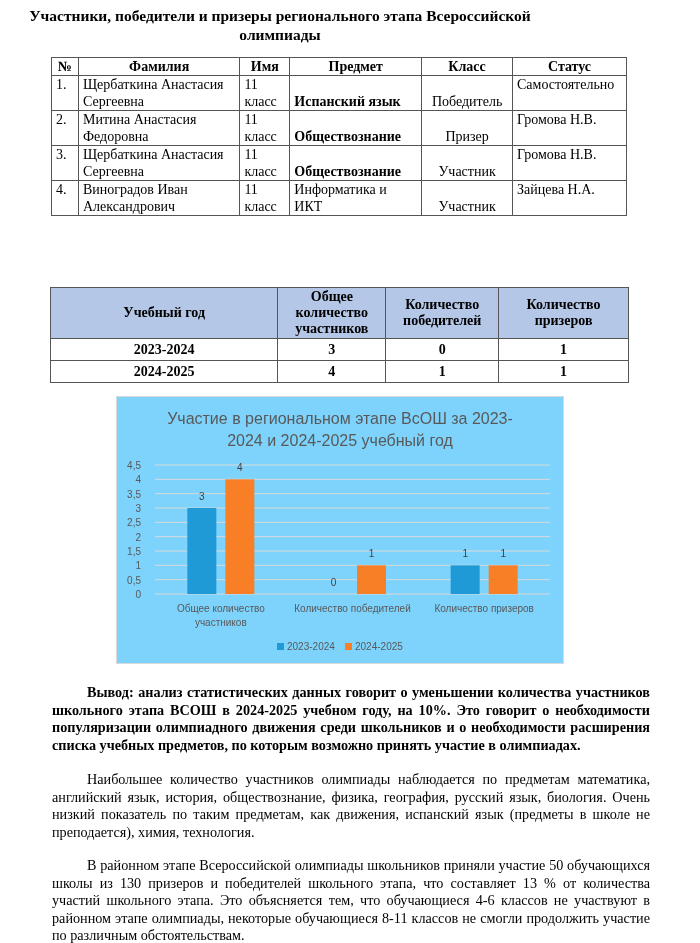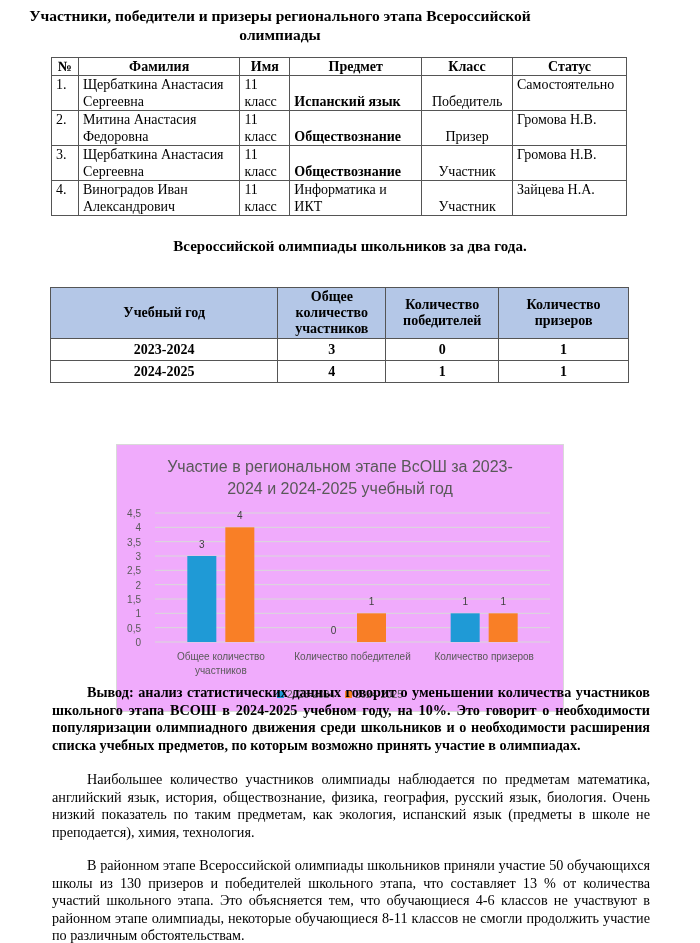"Всероссийской олимпиады школьников за" div { html: <div>Всероссийской олимпиады школьников за два года.</div> -> none }
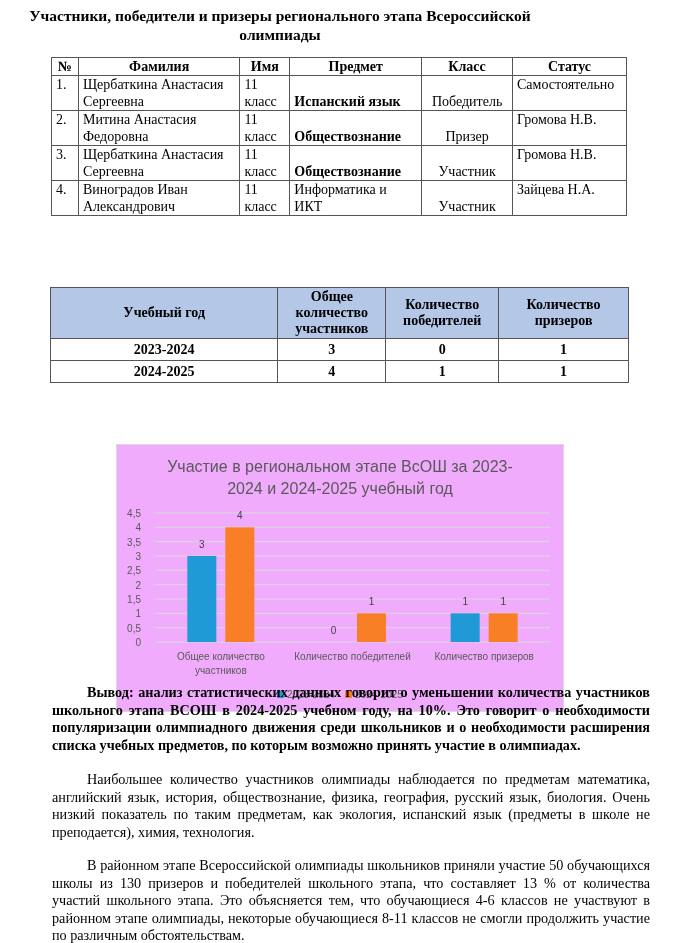"Участие в региональном этапе ВсОШ" .chart-box { background: #f0abfc -> #7dd3fc; margin-top: 48px -> none }
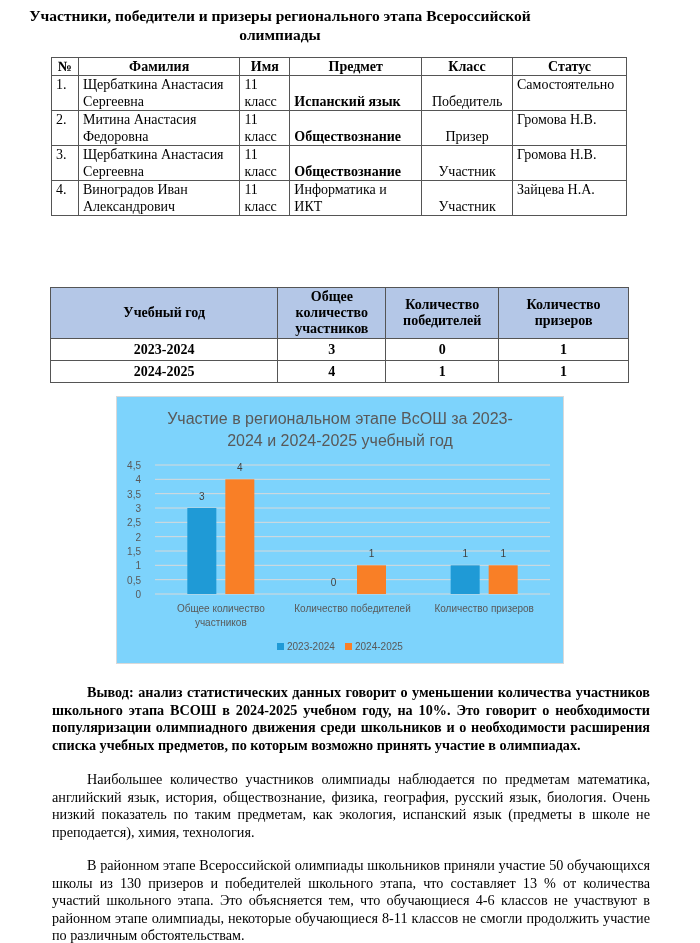"Наибольшее количество участников" div.para { text: экология -> движения }
